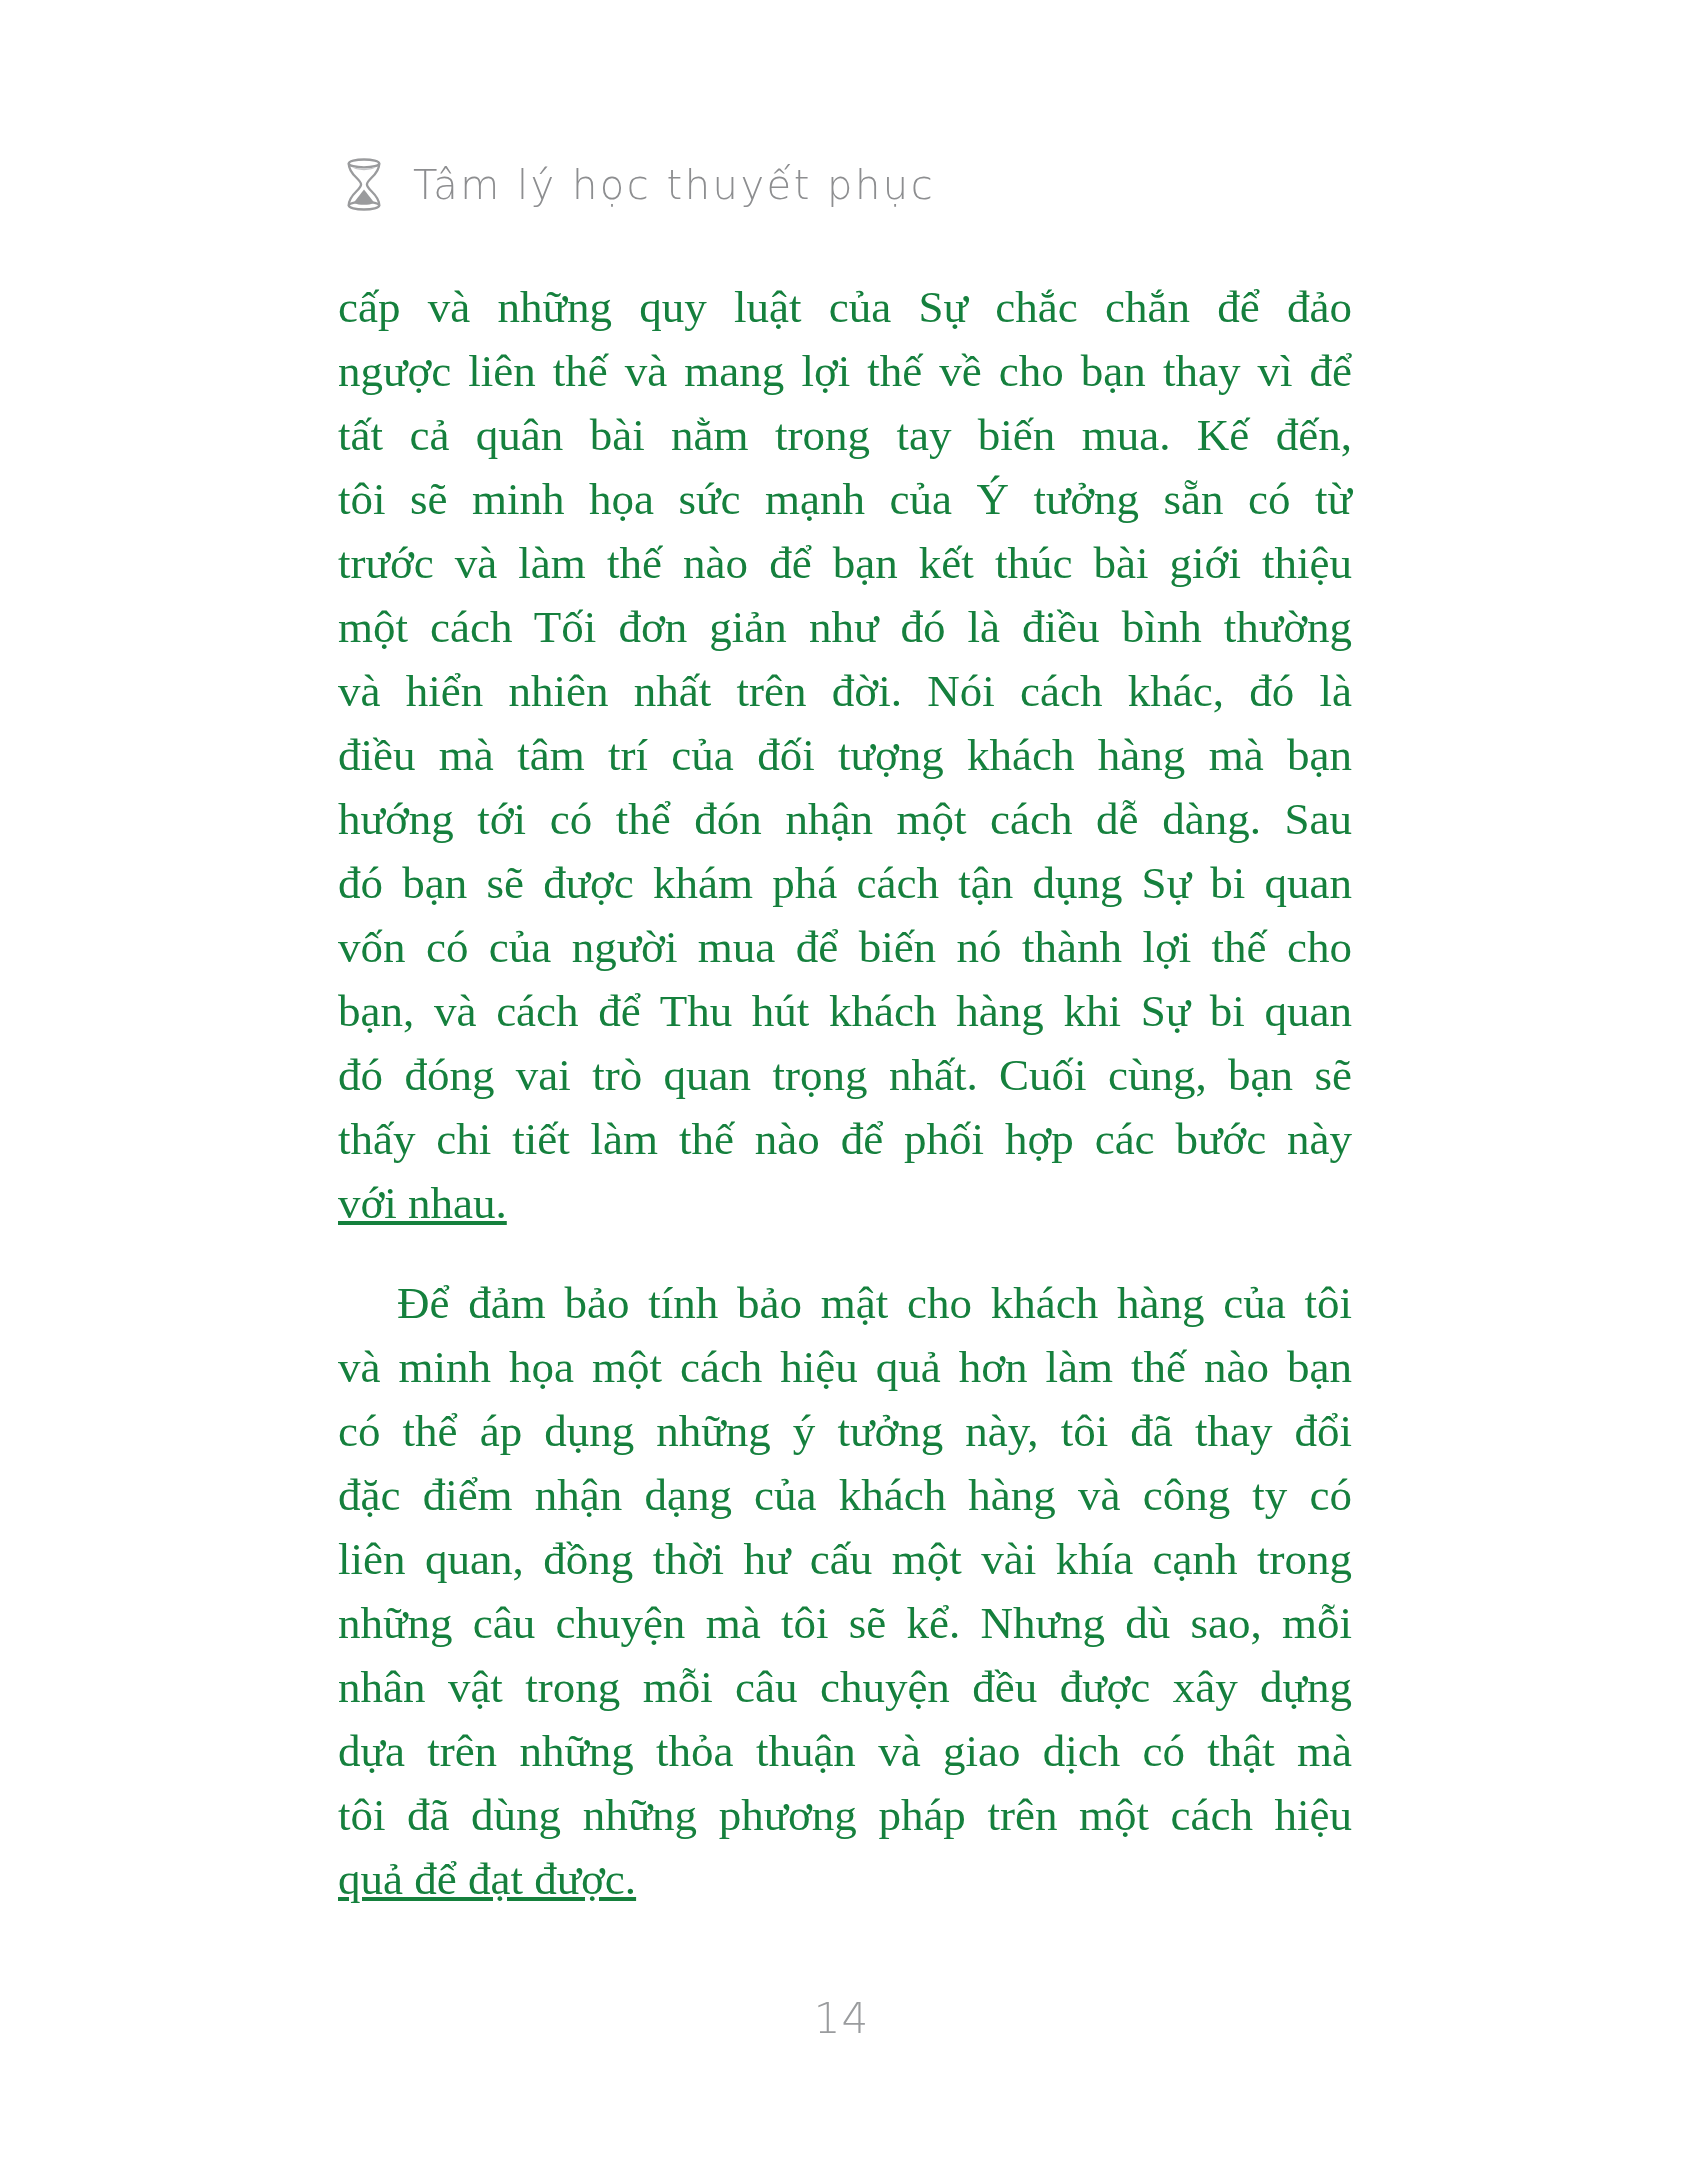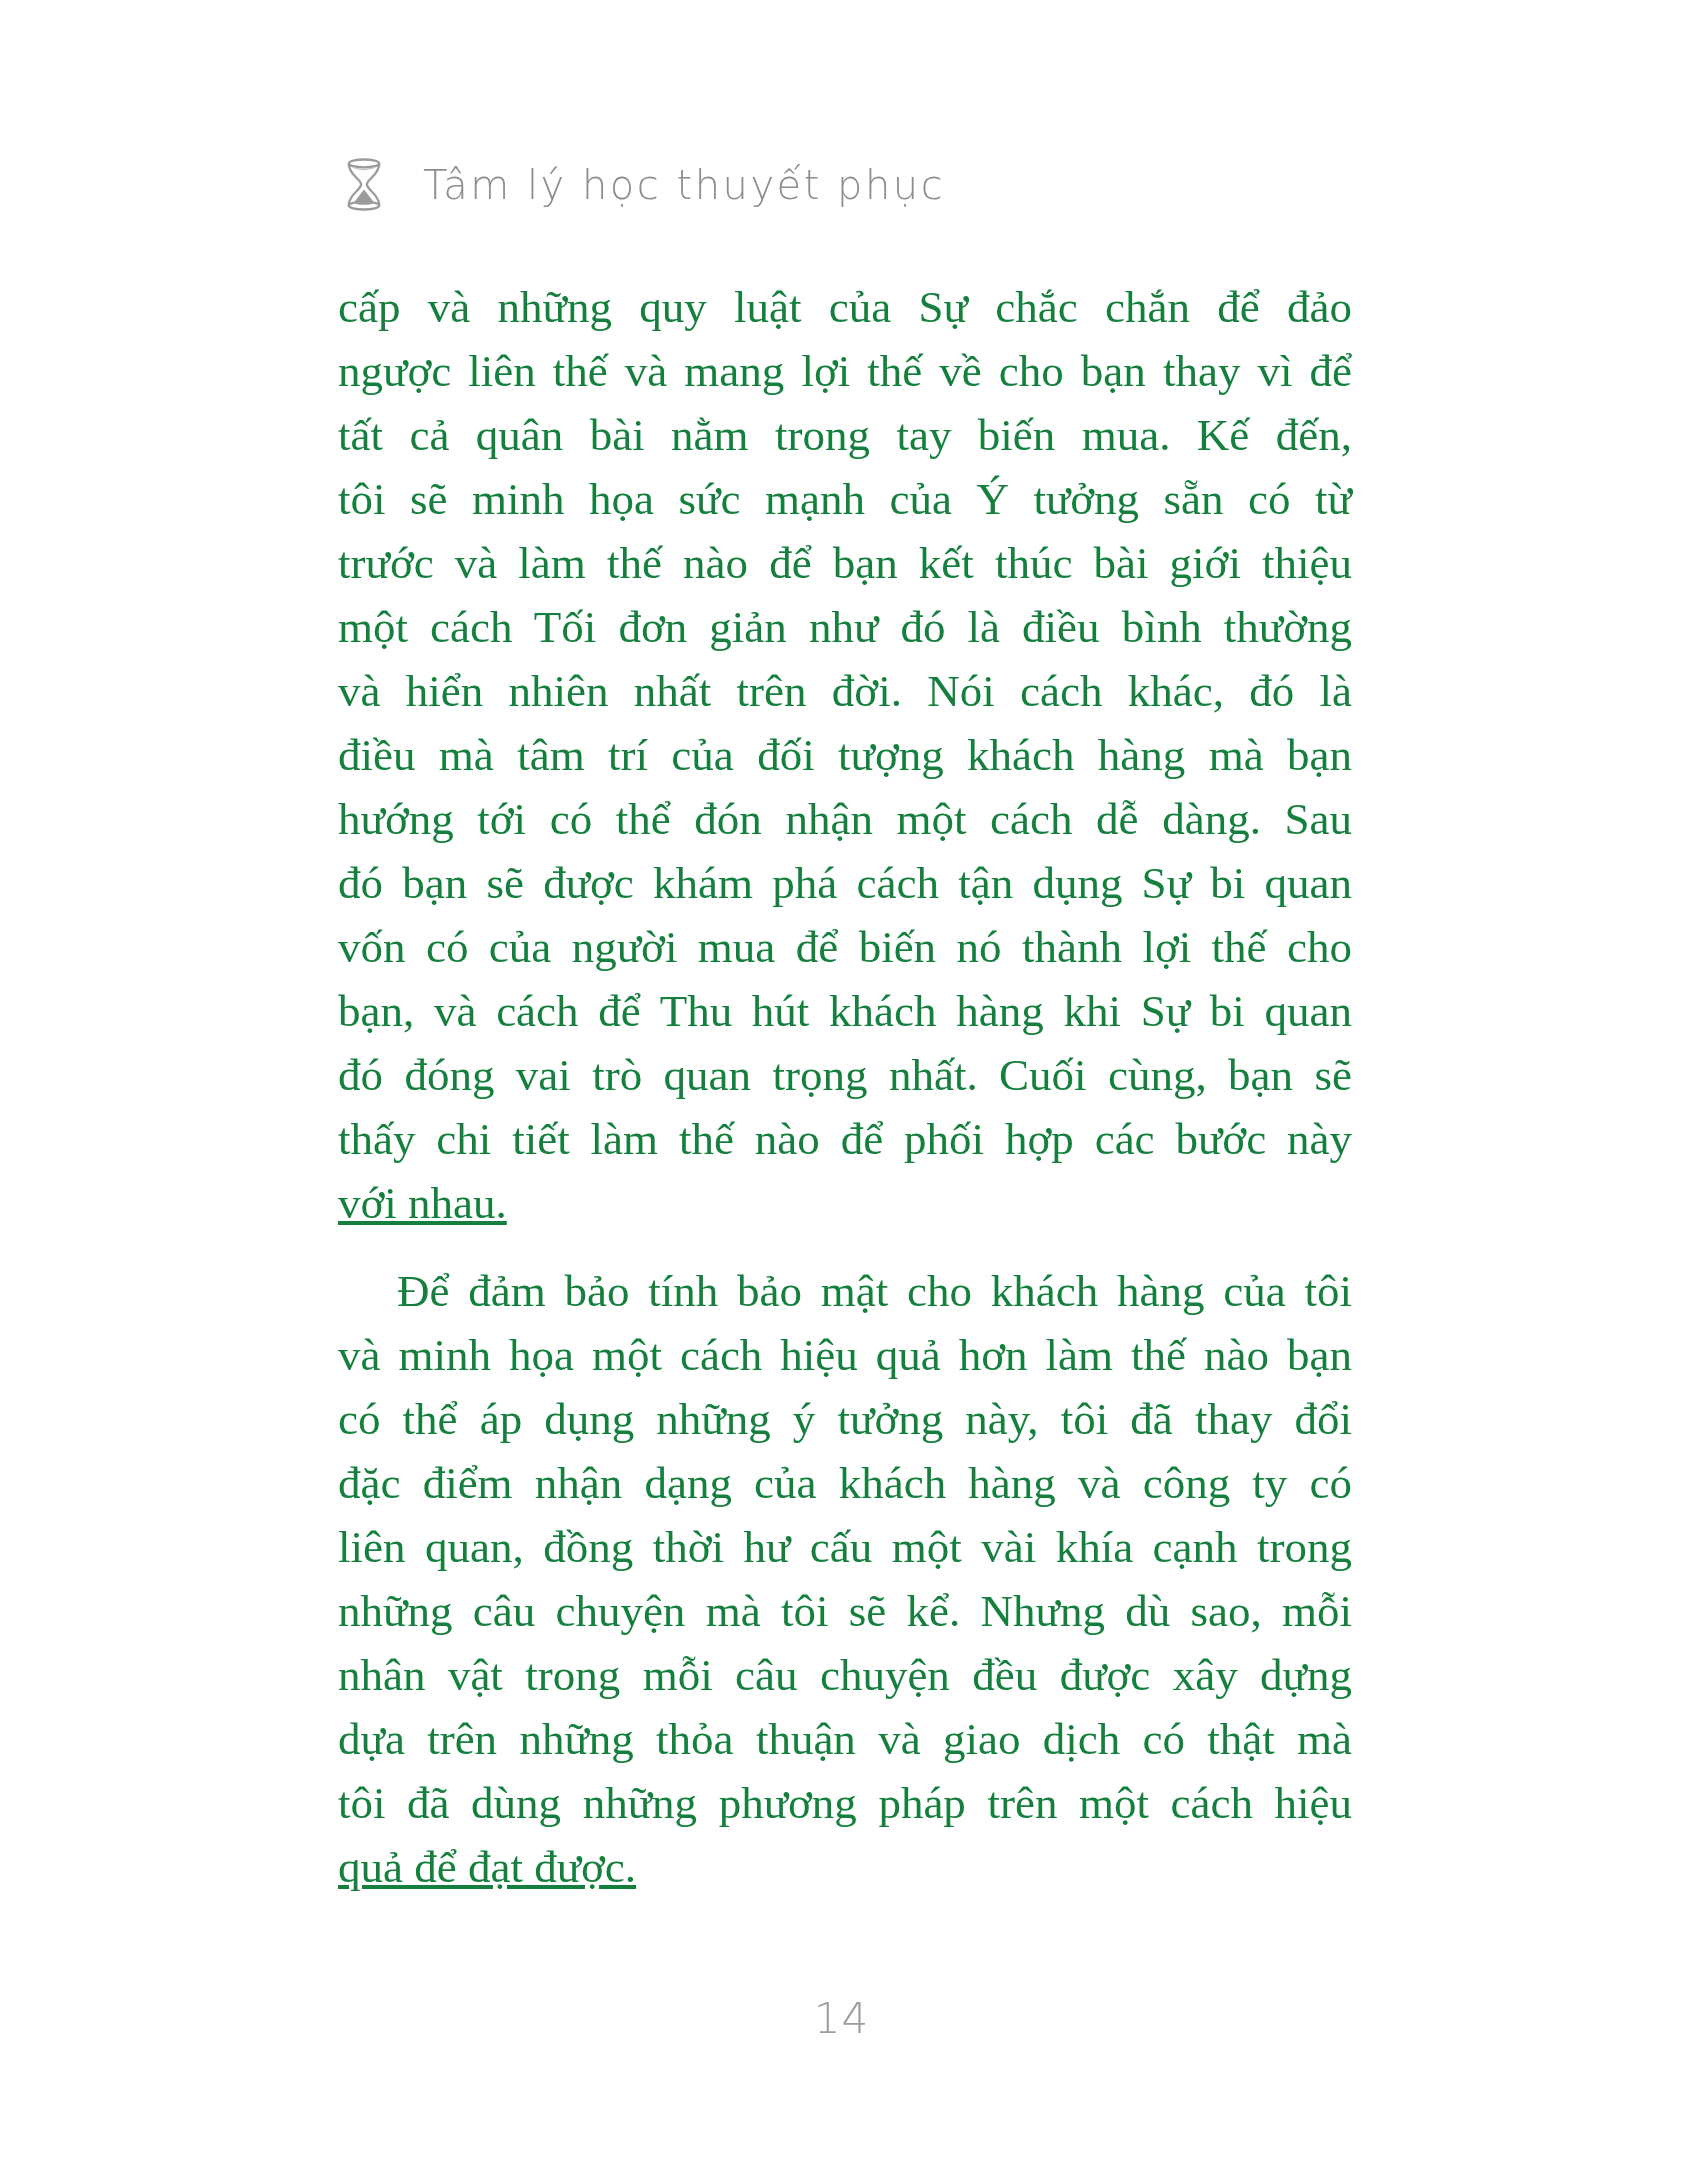"Tâm lý học thuyết phục" .page-header { gap: 40px -> 30px }
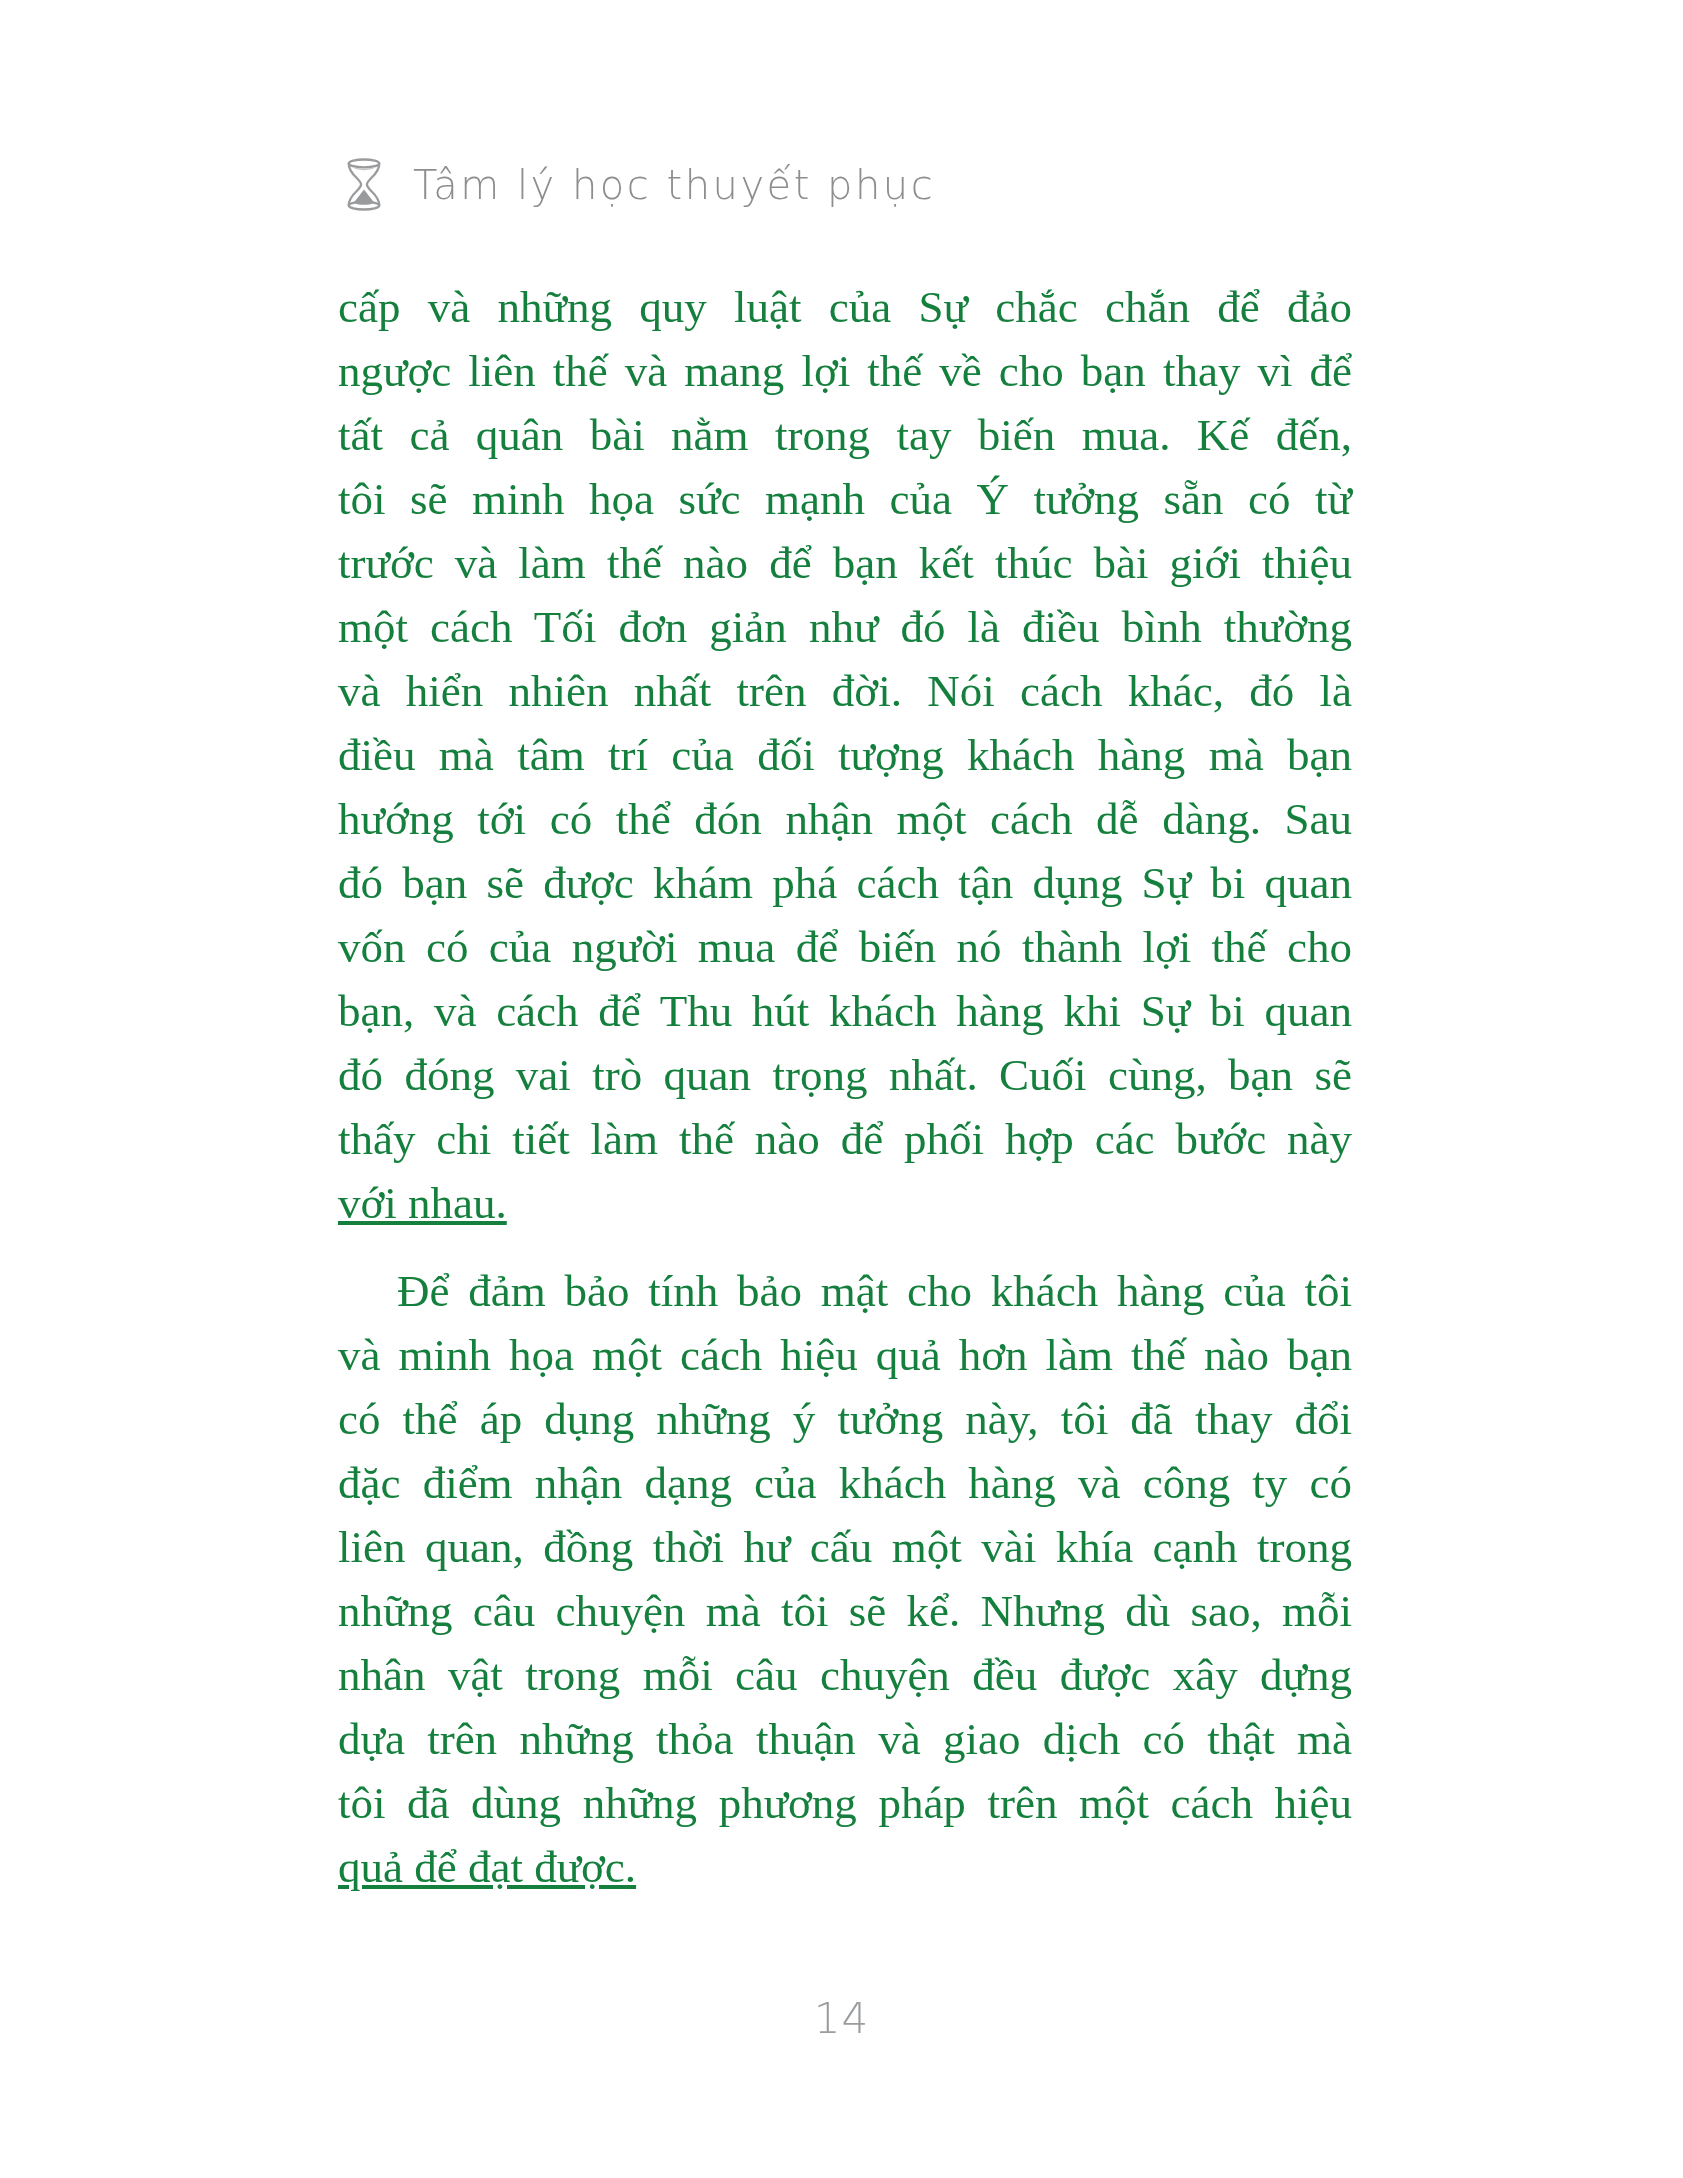"Để đảm bảo tính bảo" .paragraph + .paragraph { margin-top: 24px -> 36px }
